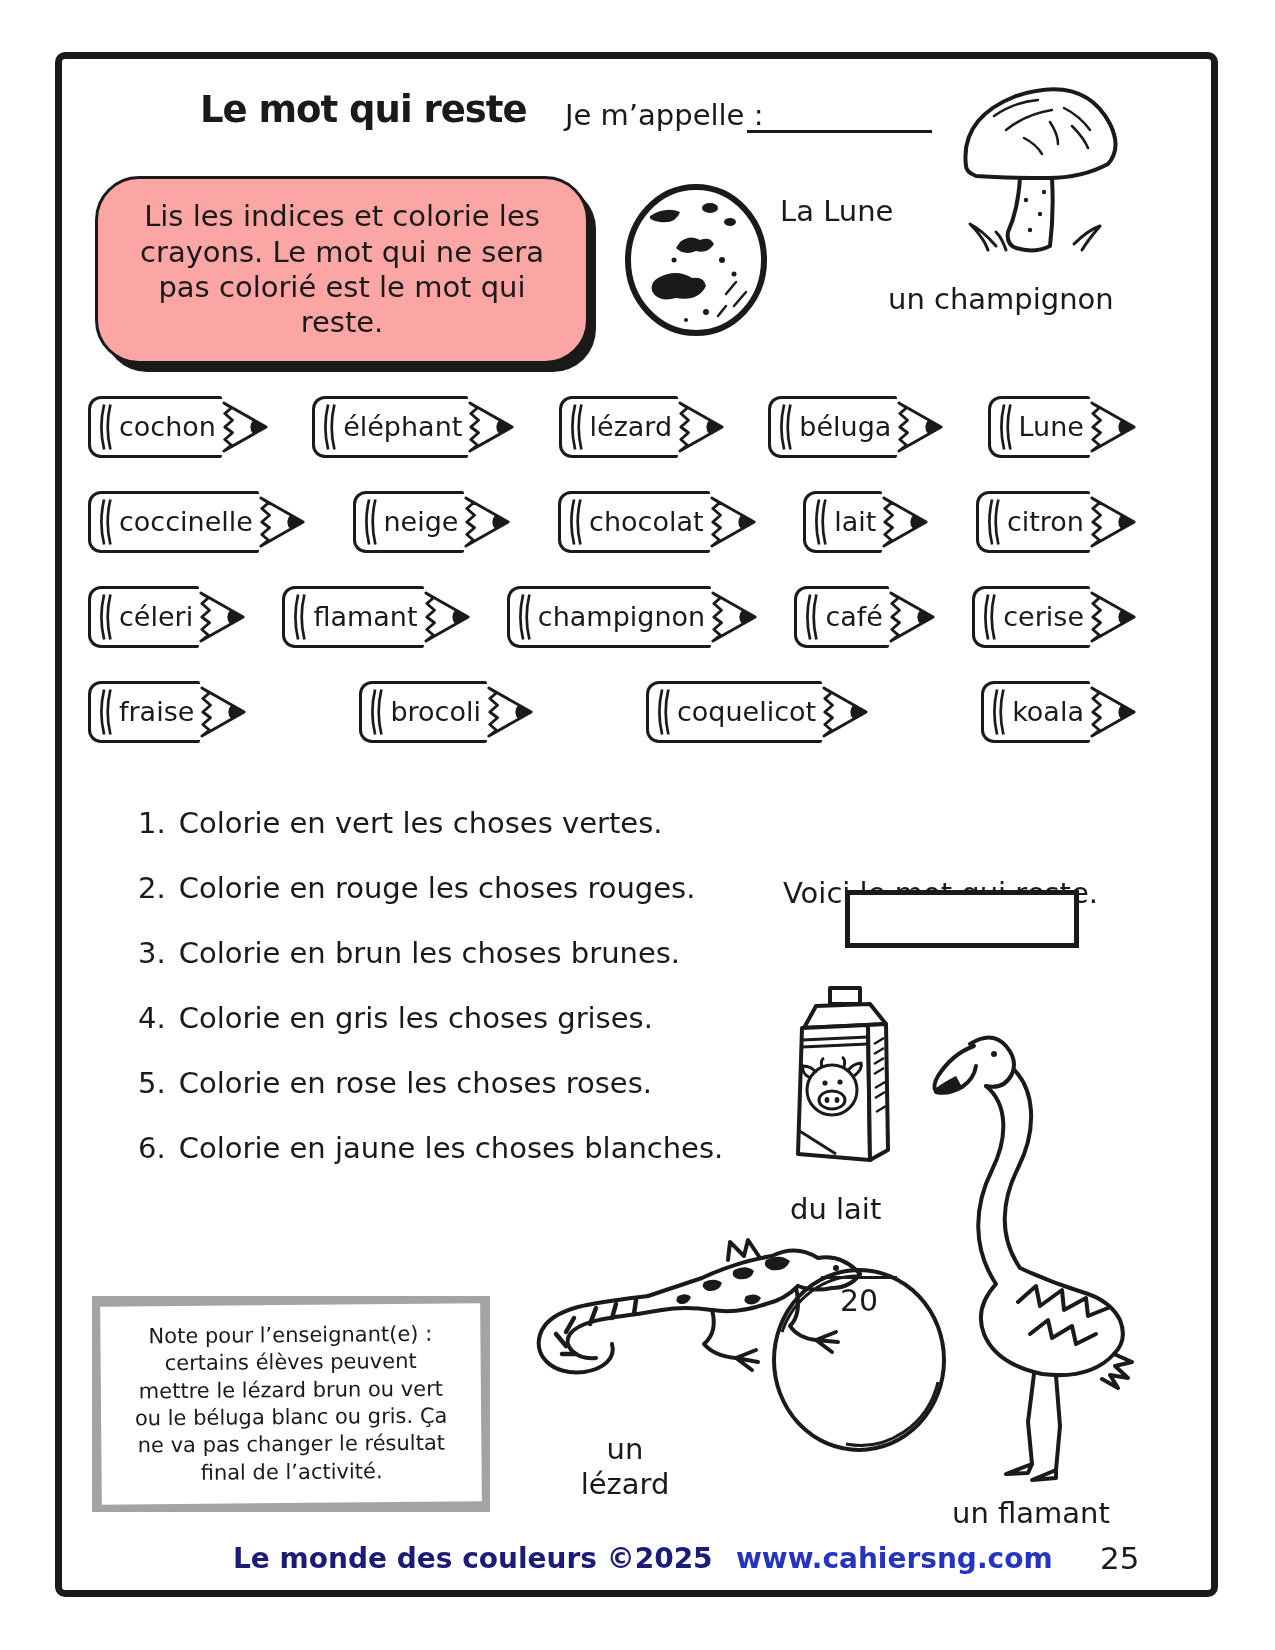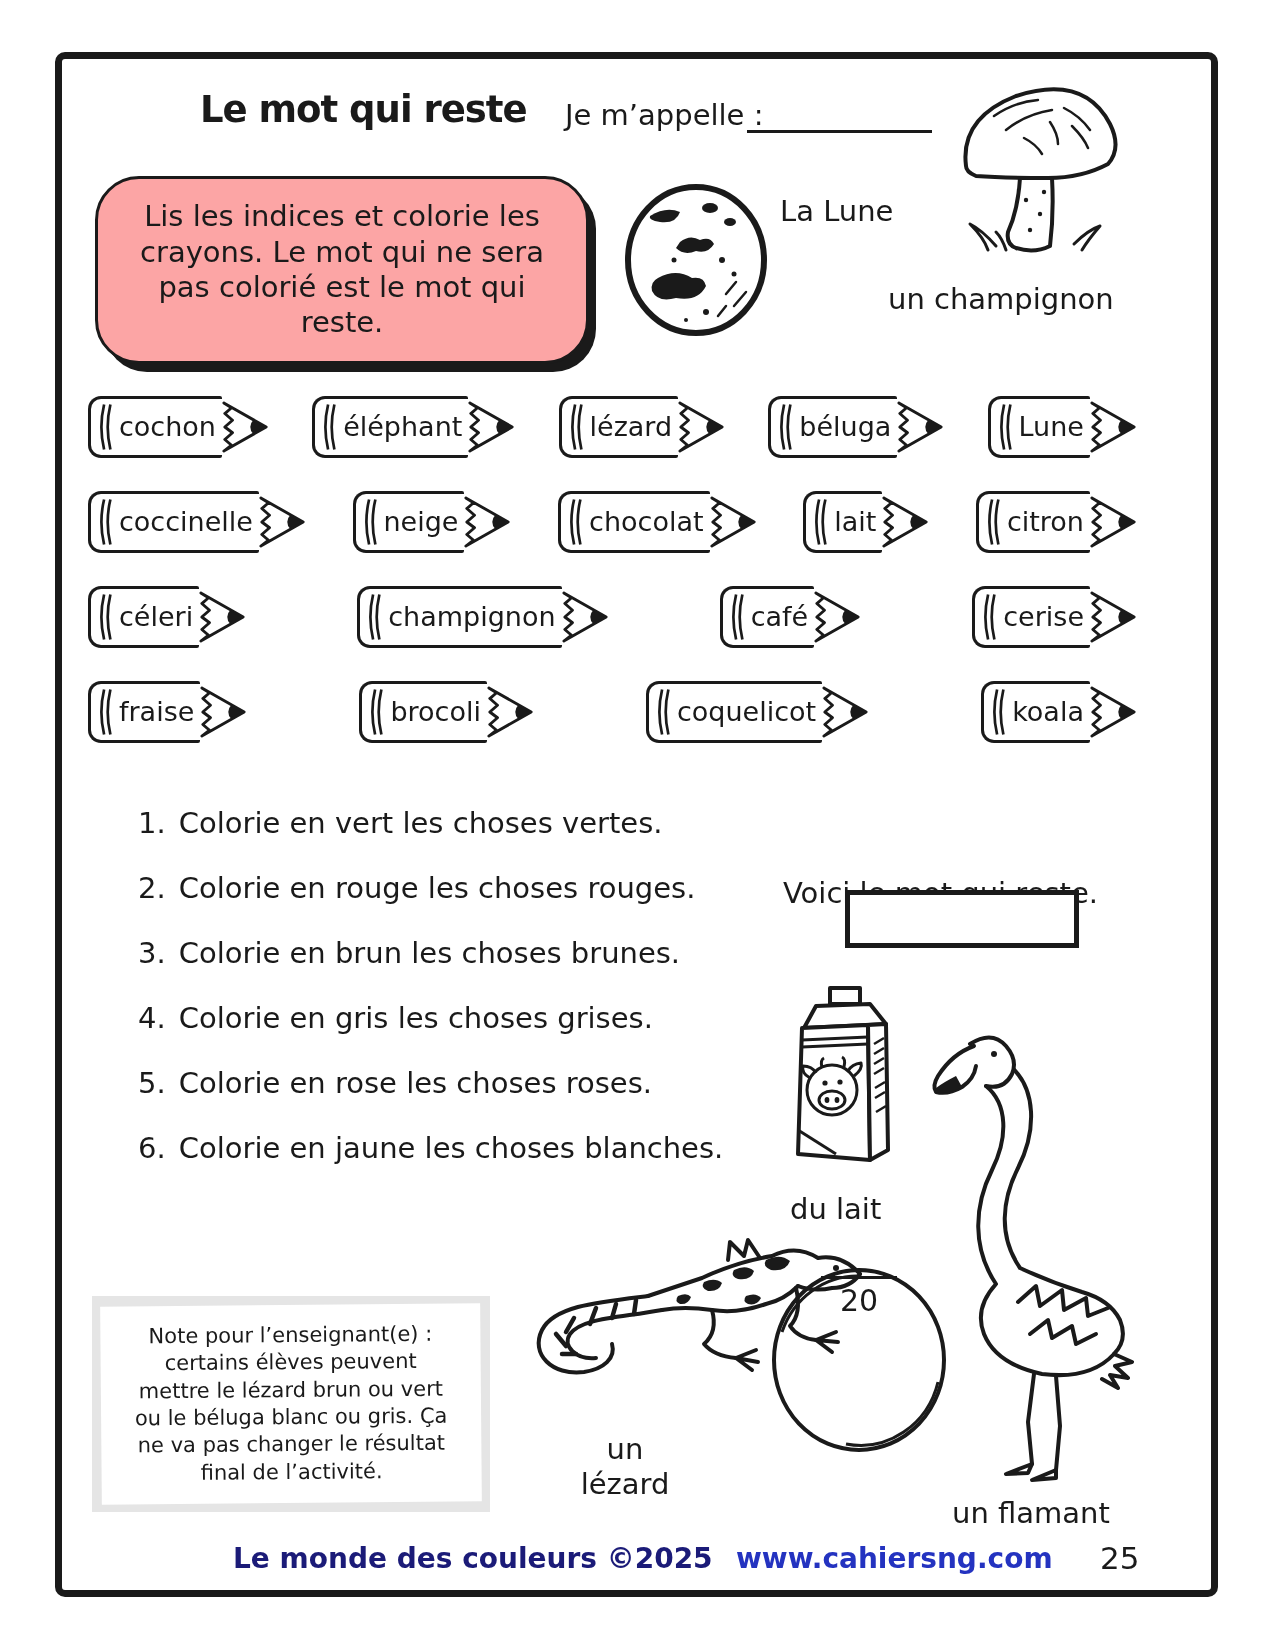"flamant" div.pencil { html: none -> <div> <div> <svg> <path></path> </svg> <span>flamant</span> </div> <svg> <path></path> <circle></circle> <path></path> </svg> </div> }
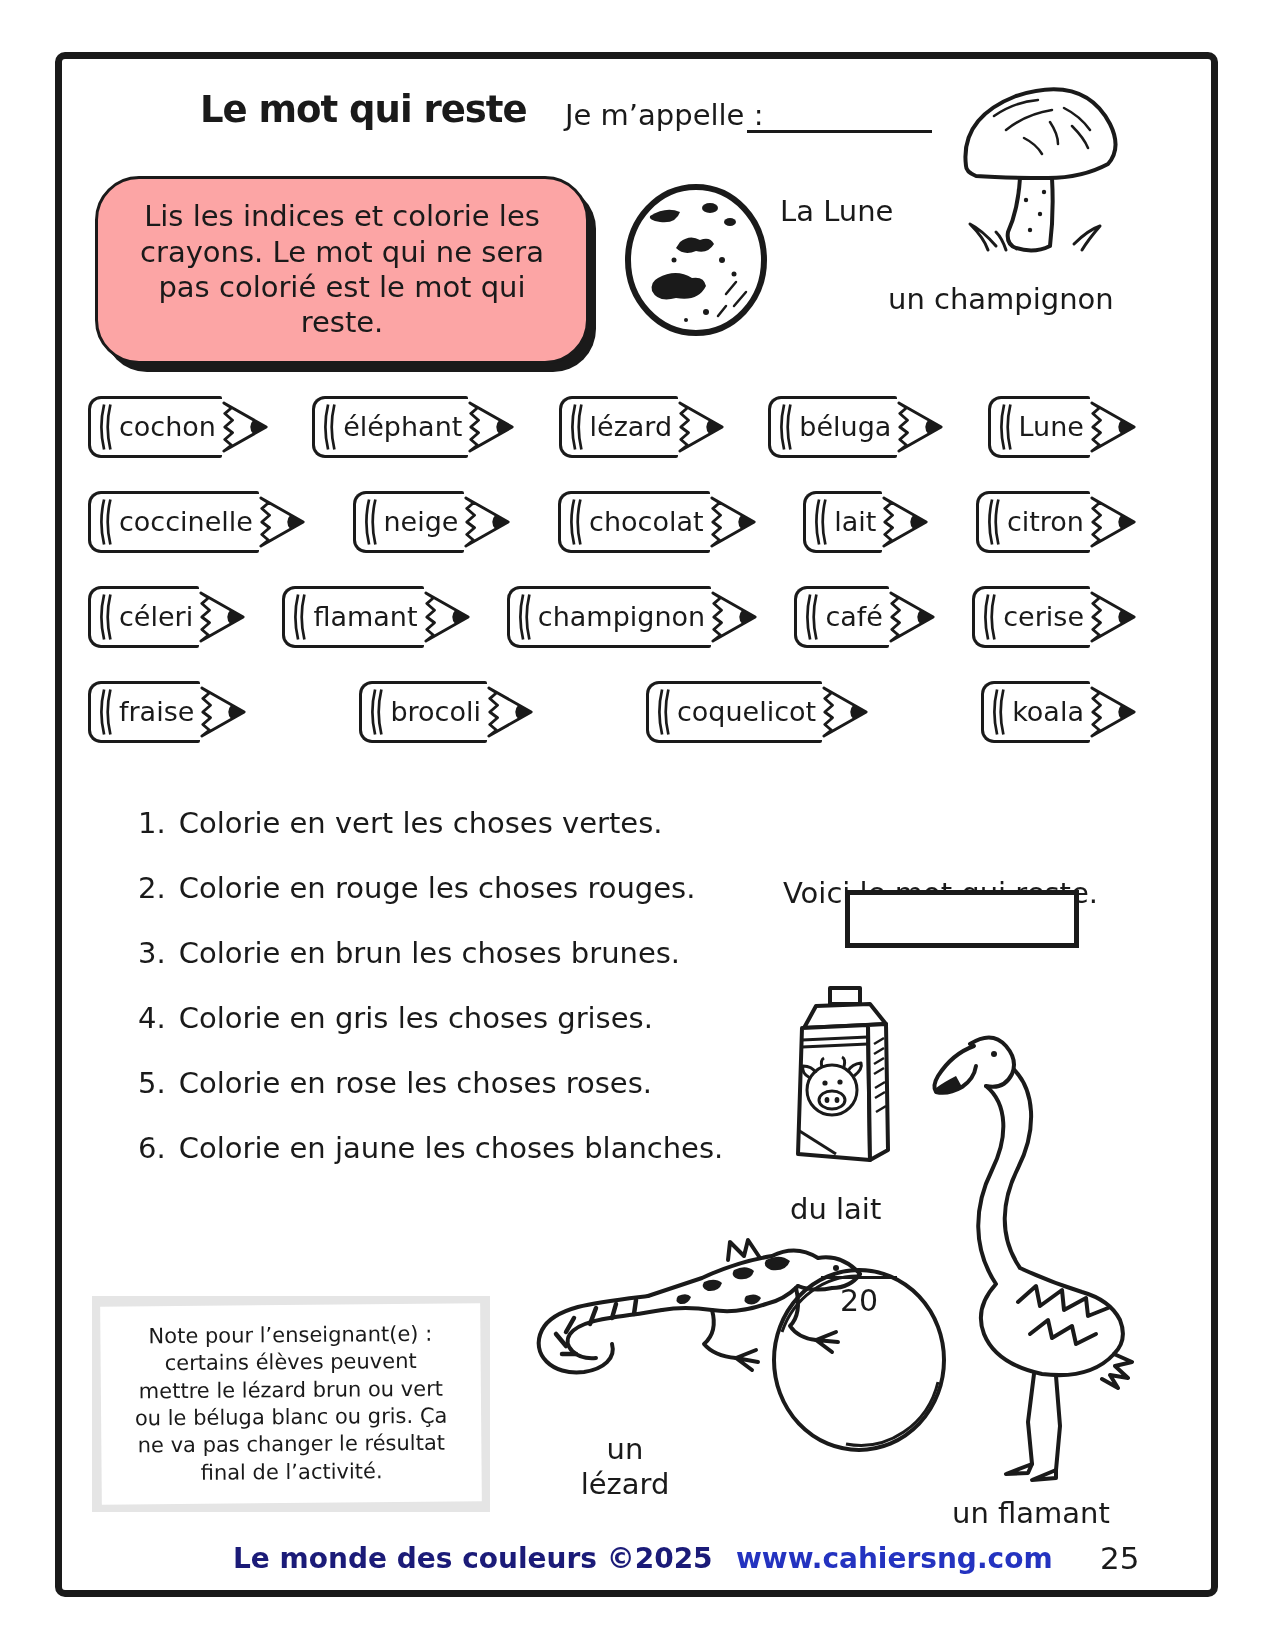"Note pour l’enseignant(e) :" .note { background: #e5e5e5 -> #a3a3a3 }
